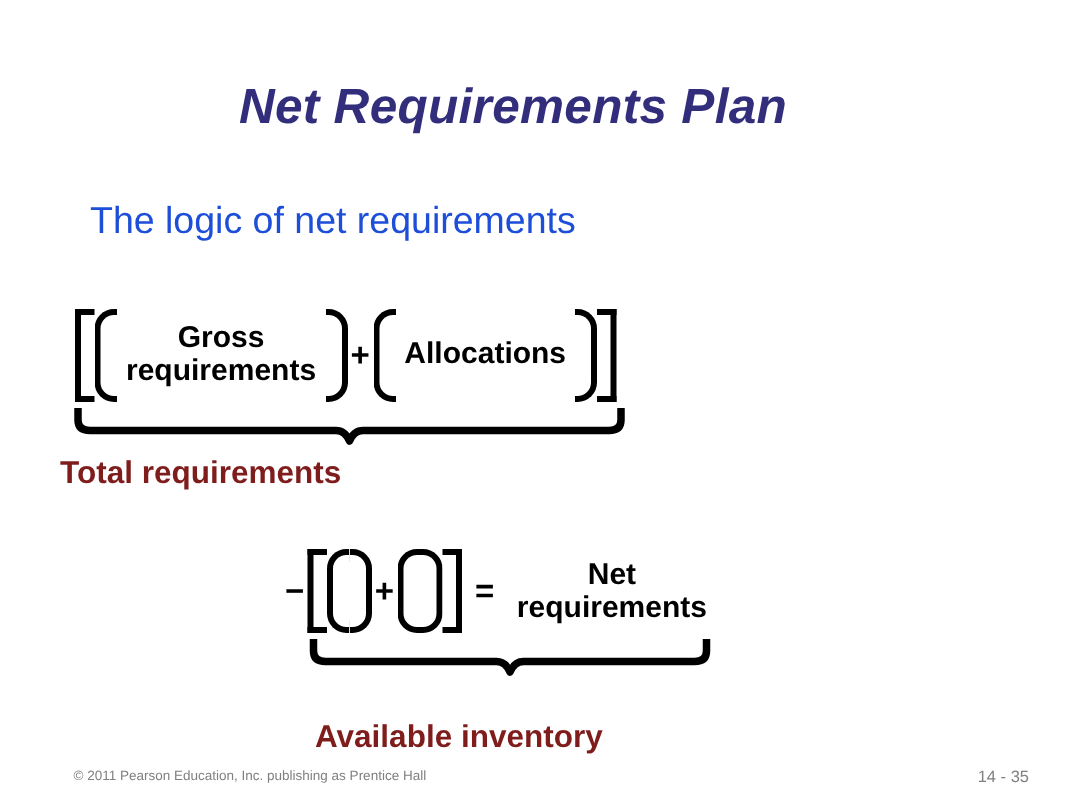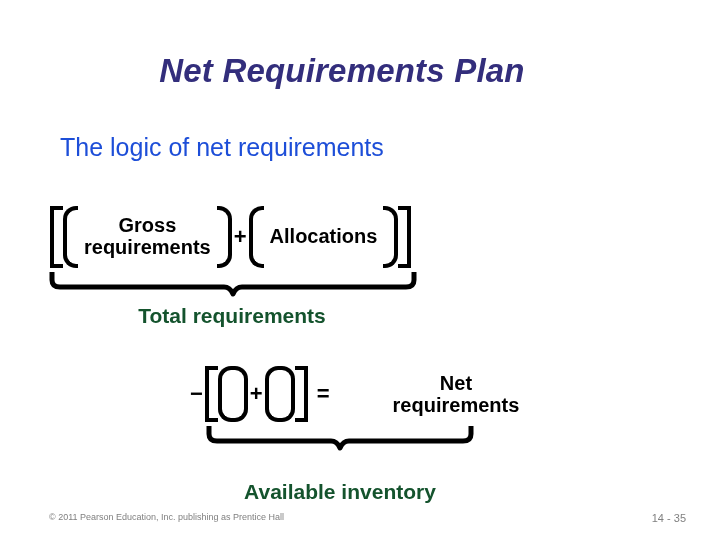"Total requirements" .brace-label { color: #14532d -> #7f1d1d; padding-left: none -> 40px; text-align: center -> none }
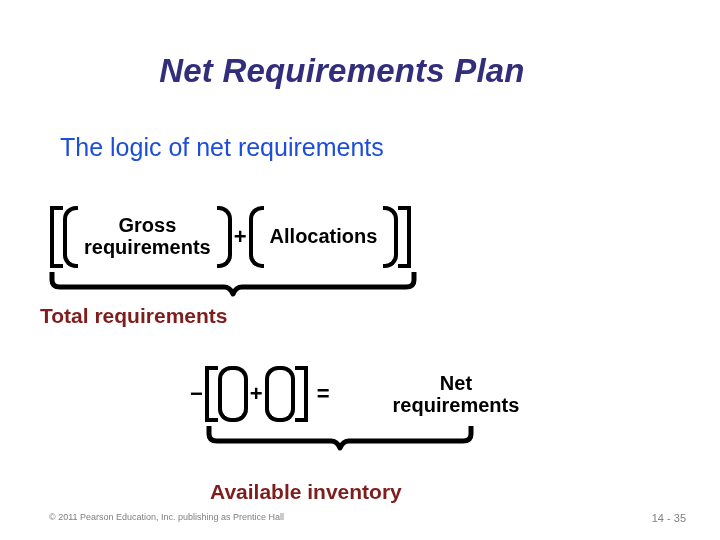"Net" .result { margin-left: 48px -> none }
